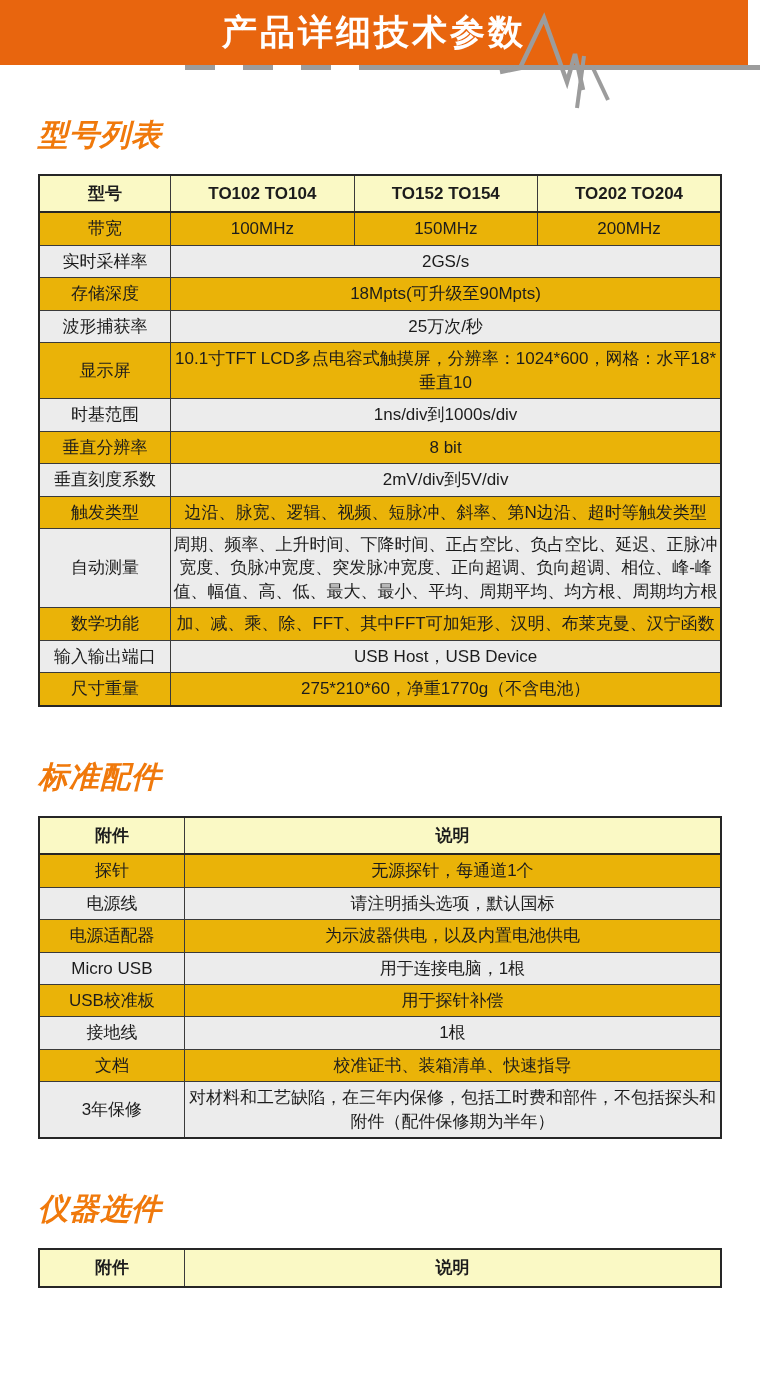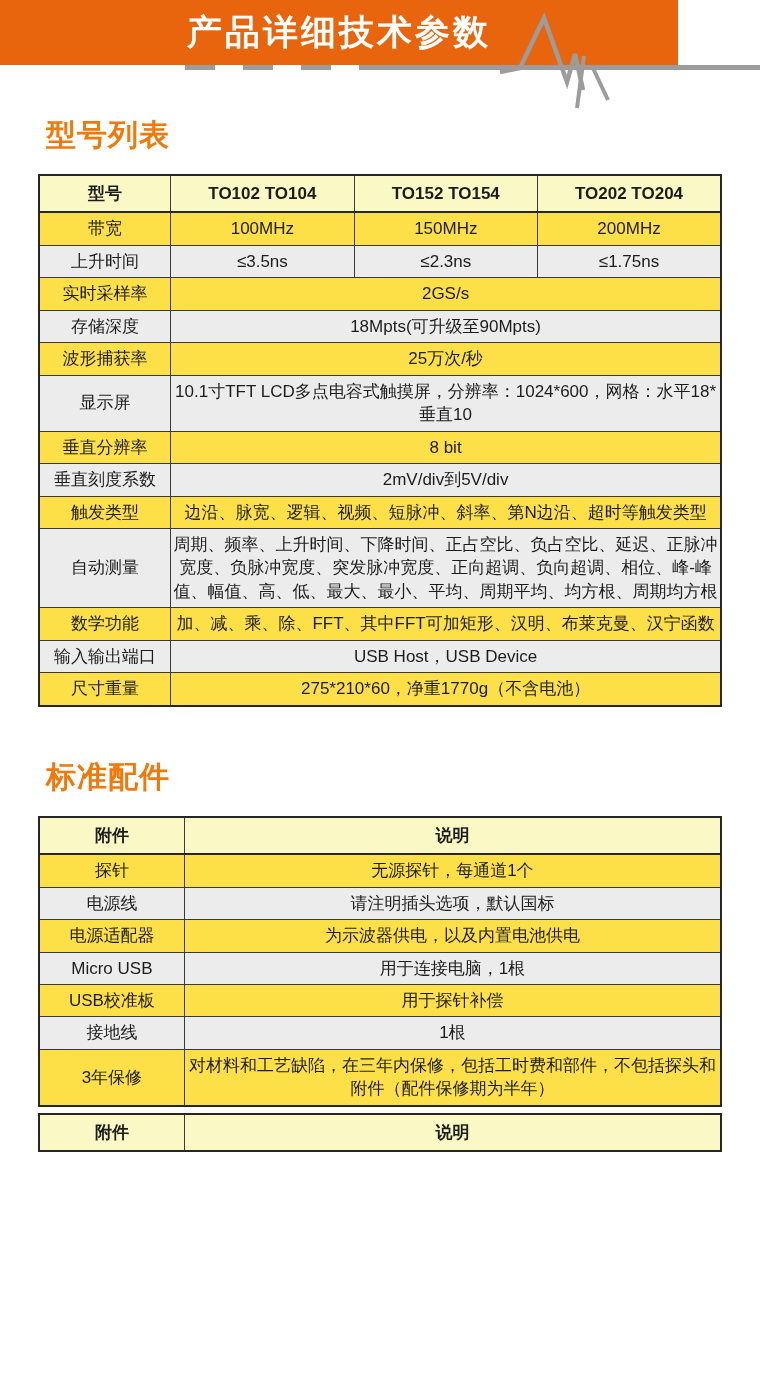"产品详细技术参数" .banner { width: 678px -> 748px }
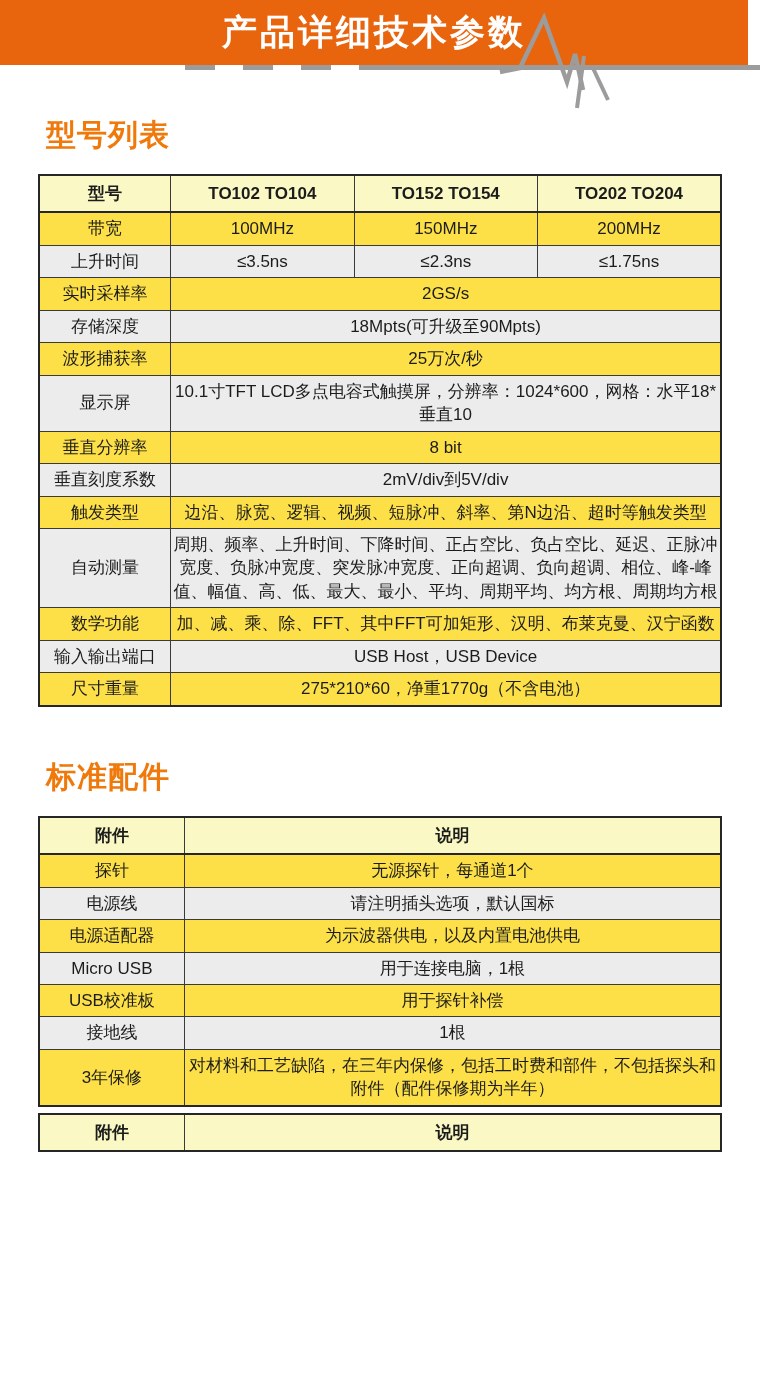"型号列表" h2.section-title { font-style: none -> italic; margin: 50px 0 18px 8px -> 50px 0 18px 0 }
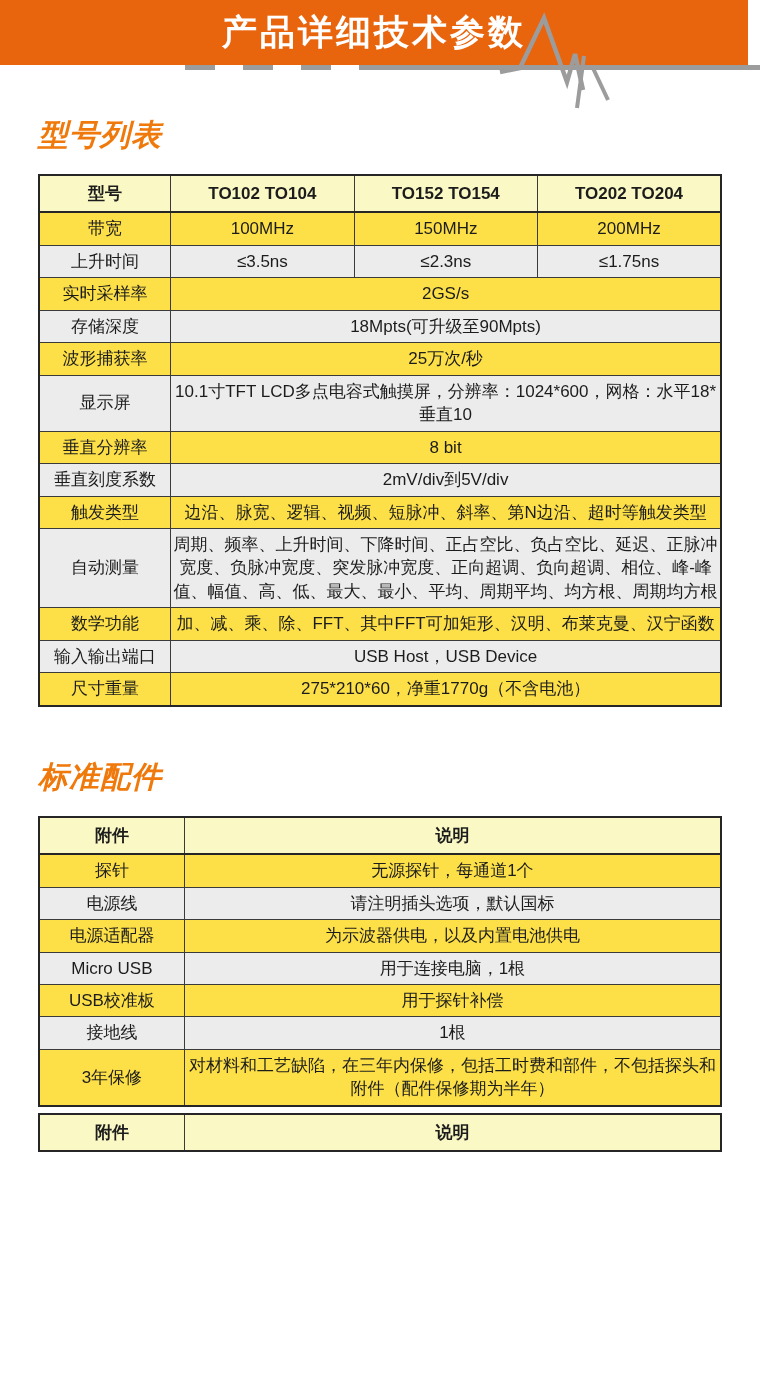"型号" table { background: #fde047 -> #eab308 }
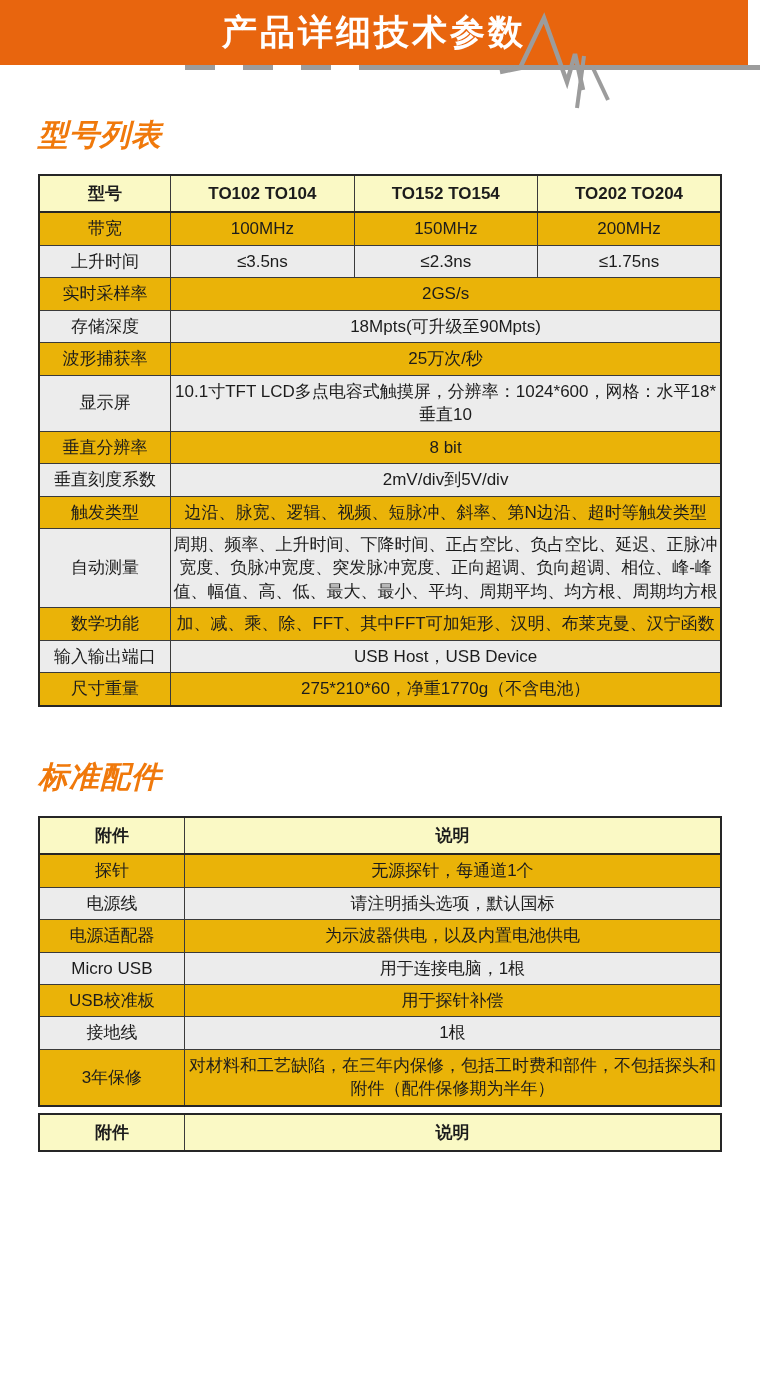"上升时间" tr { html: <tr> <td>上升时间</td> <td>≤3.5ns</td> <td>≤2.3ns</td> <td>≤1.75ns</td> </tr> -> none }
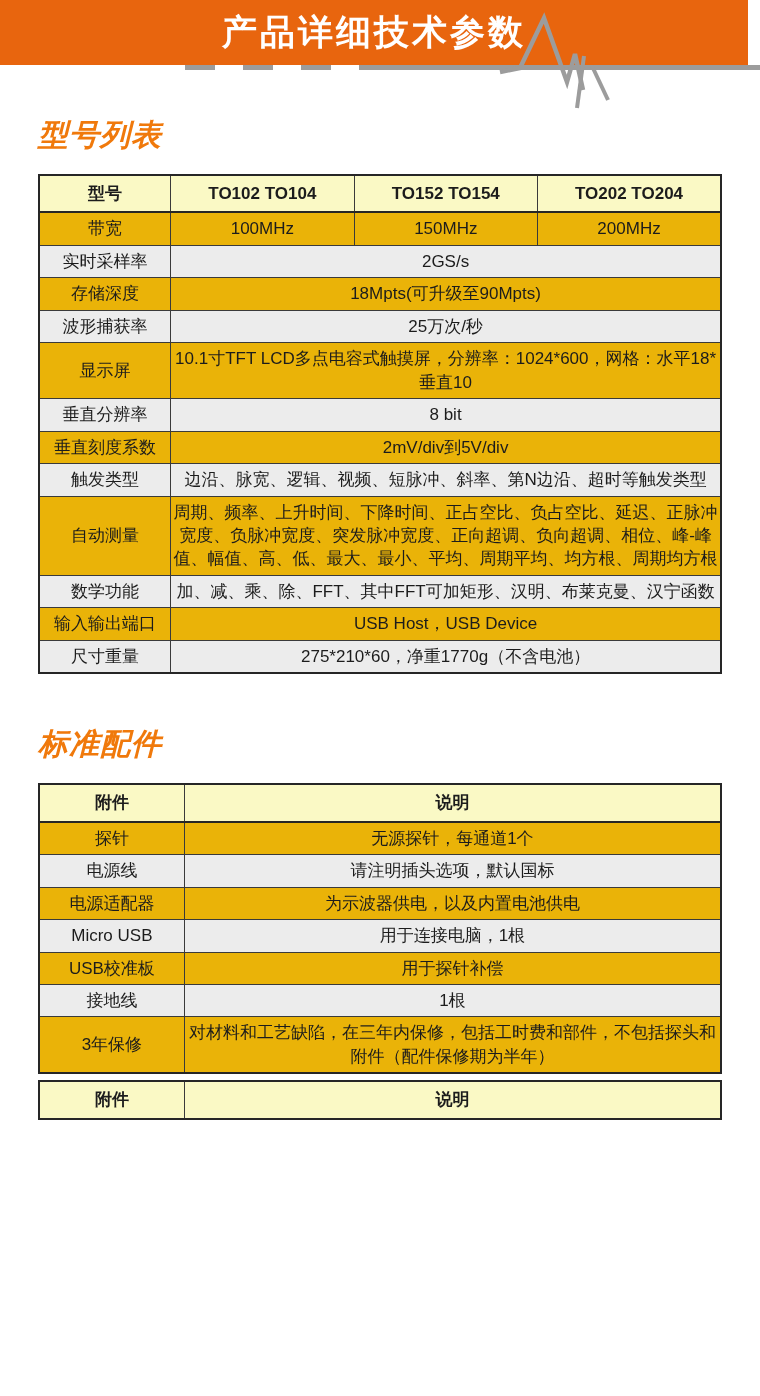"时基范围" tr { html: none -> <tr> <td>时基范围</td> <td>1ns/div到1000s/div</td> </tr> }
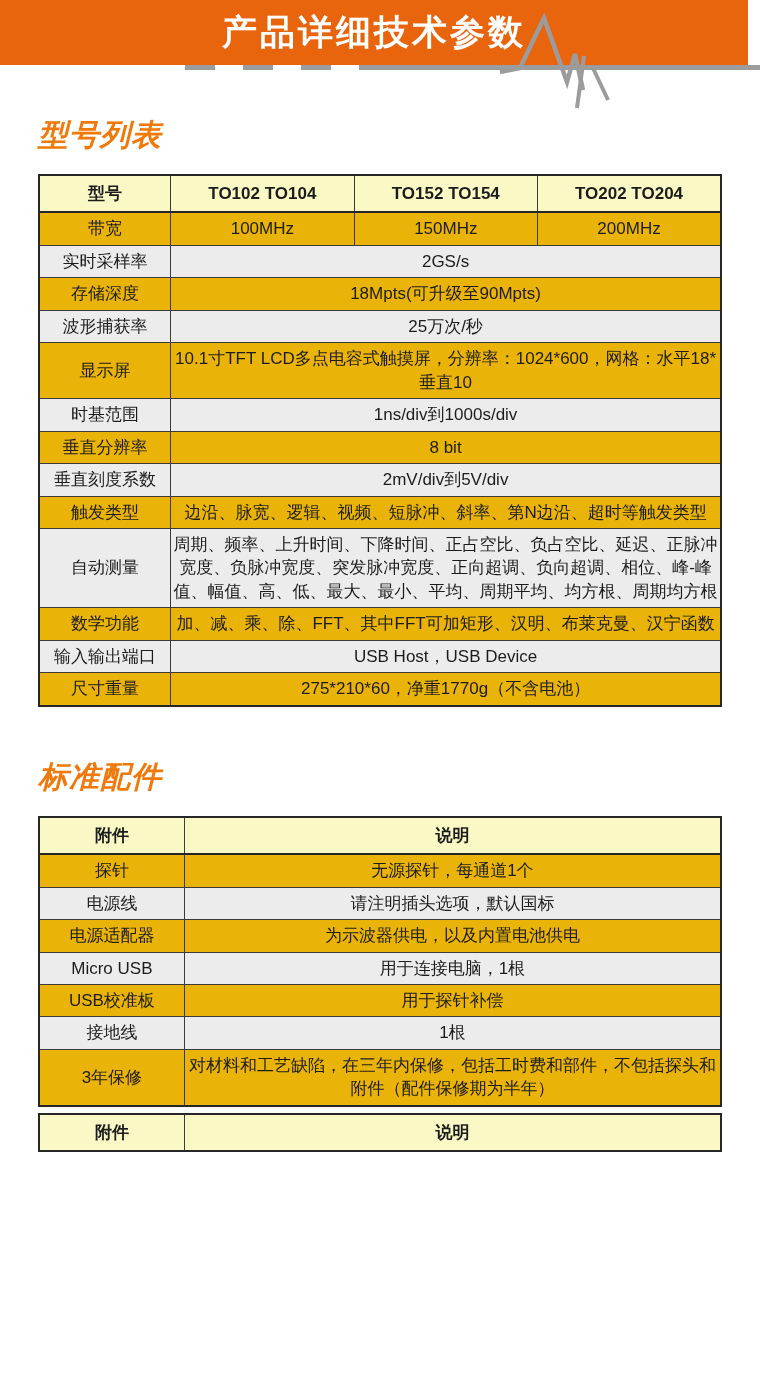"文档" tr { html: none -> <tr> <td>文档</td> <td>校准证书、装箱清单、快速指导</td> </tr> }
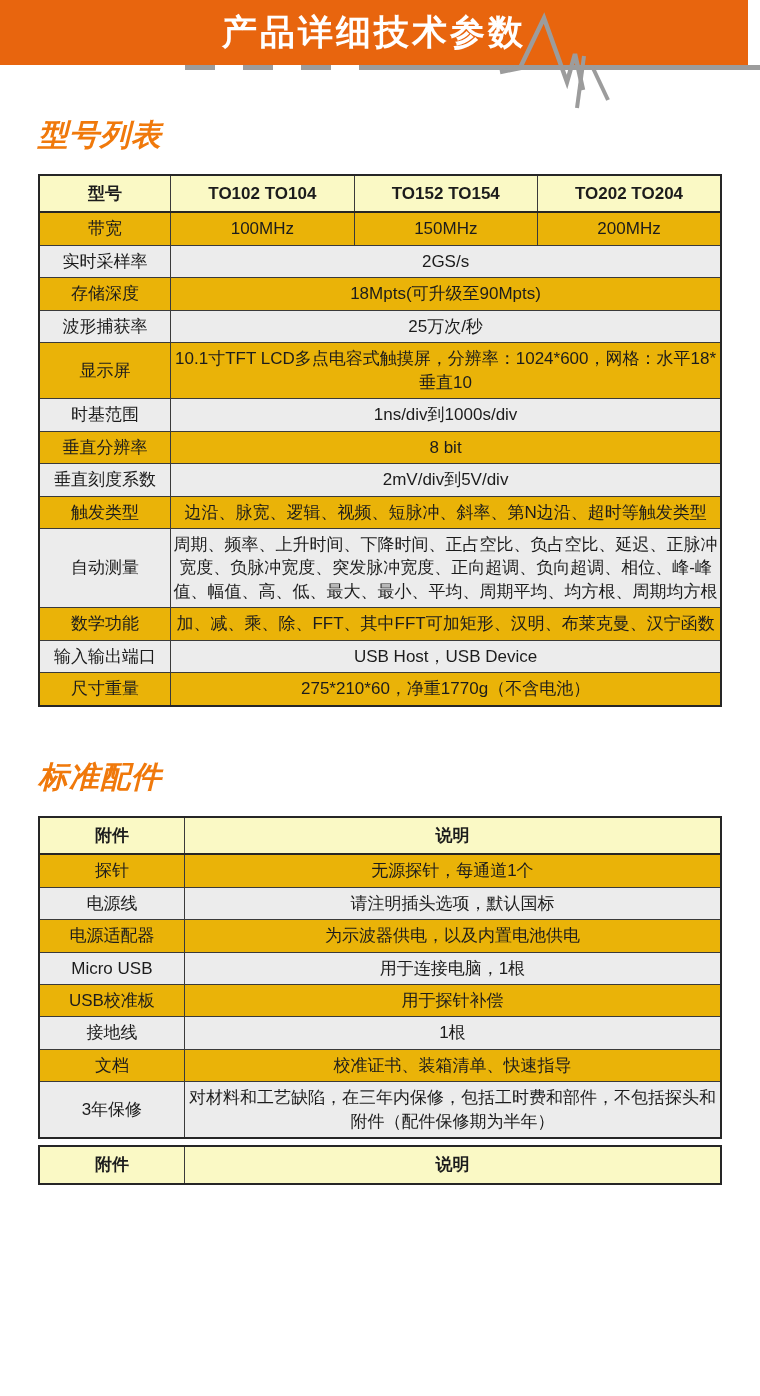"仪器选件" h2.section-title { html: none -> <h2>仪器选件</h2> }
